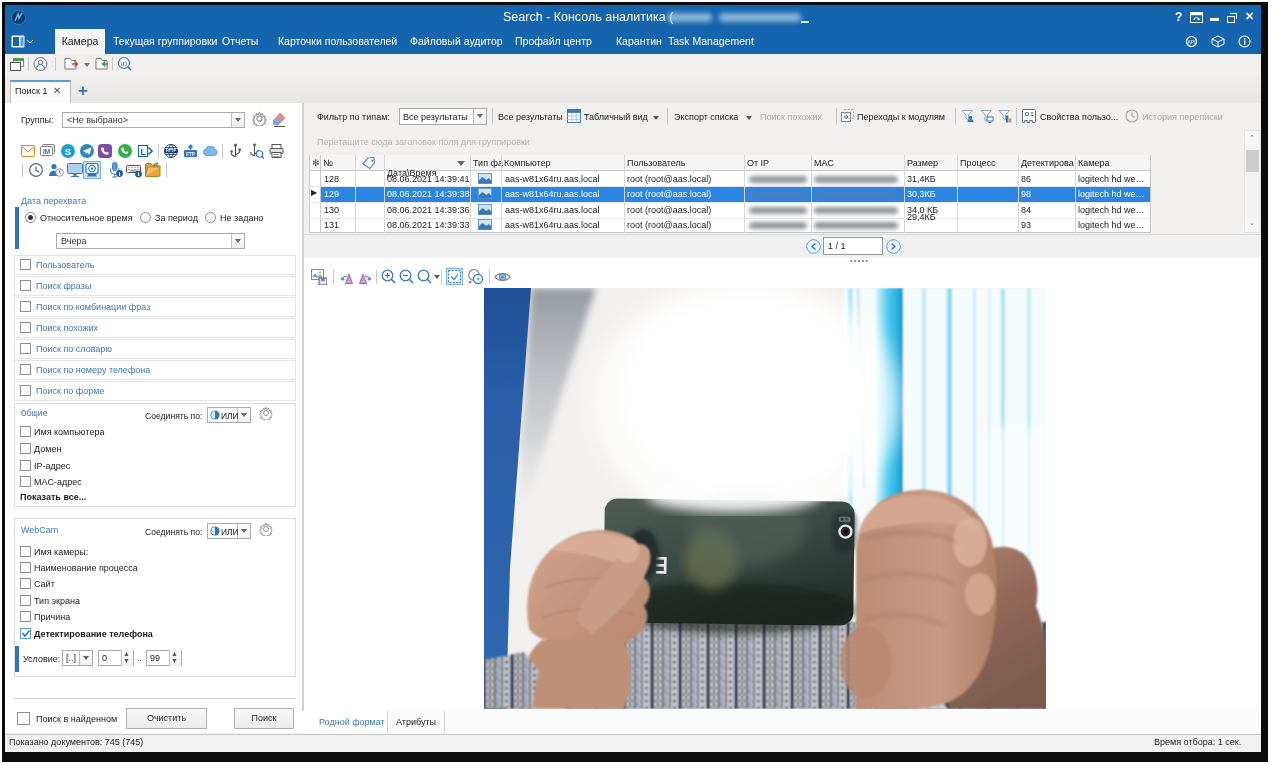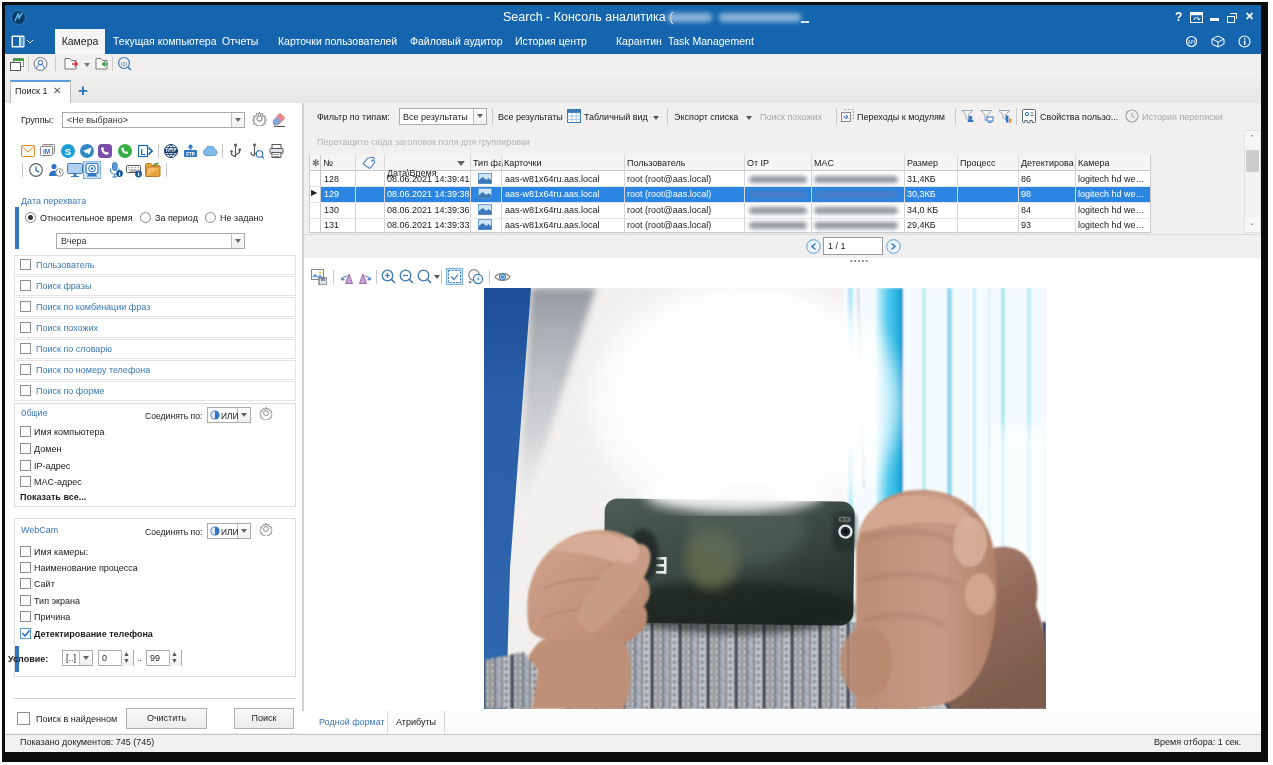"Текущая компьютера" div.mitem { text: компьютера -> группировки }
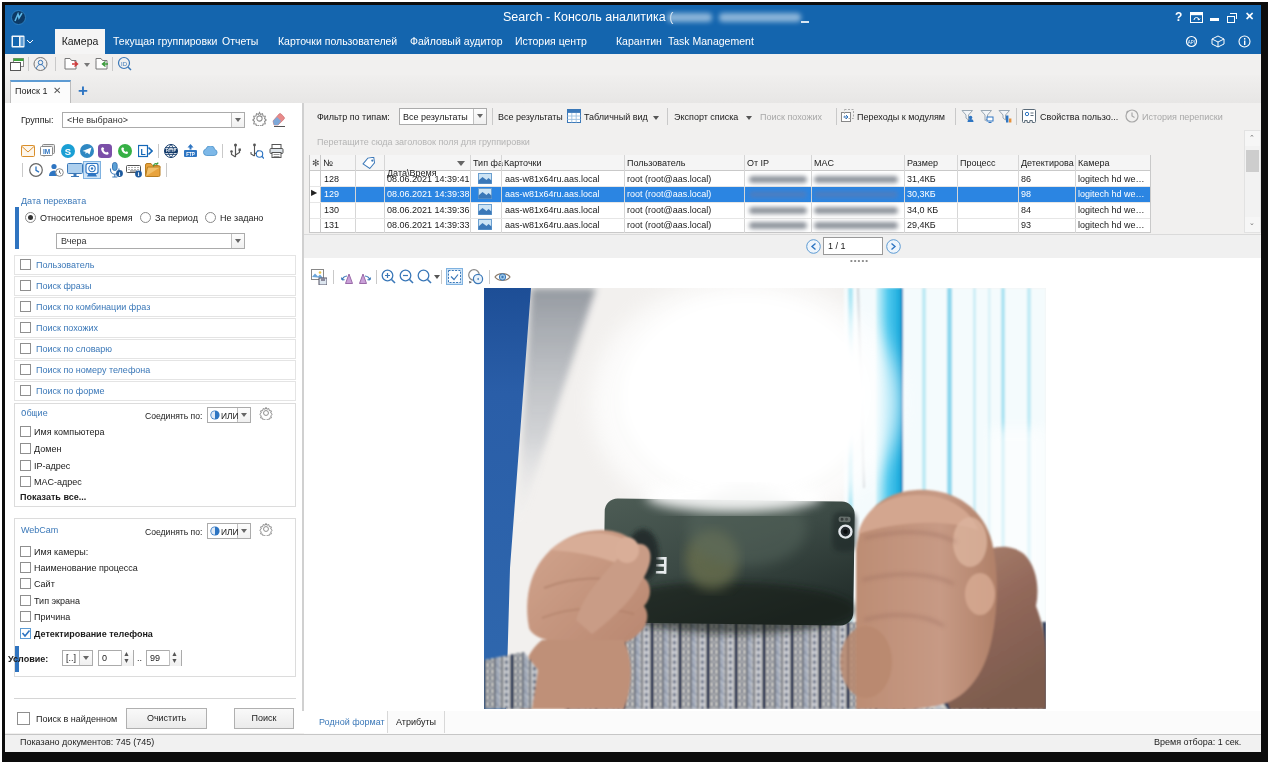"История центр" div.mitem { text: История -> Профайл }
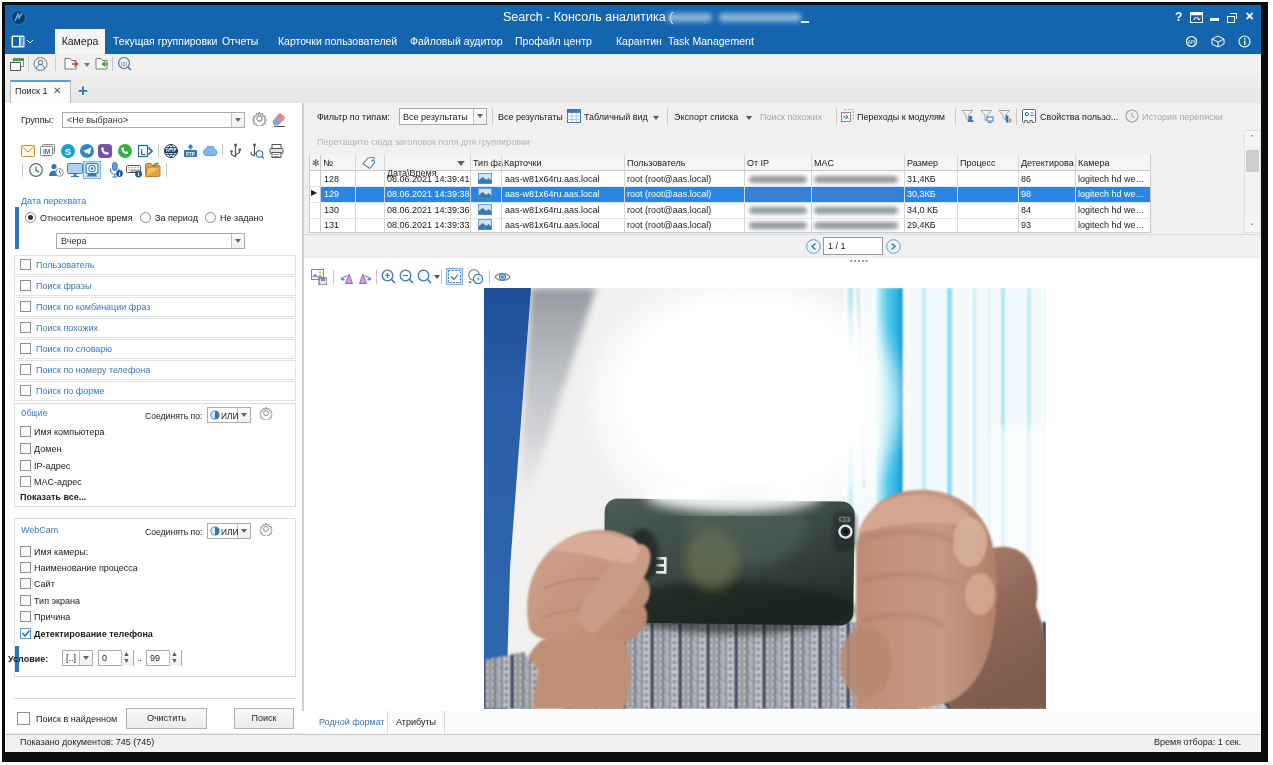"Карточки" div.tx { text: Карточки -> Компьютер }
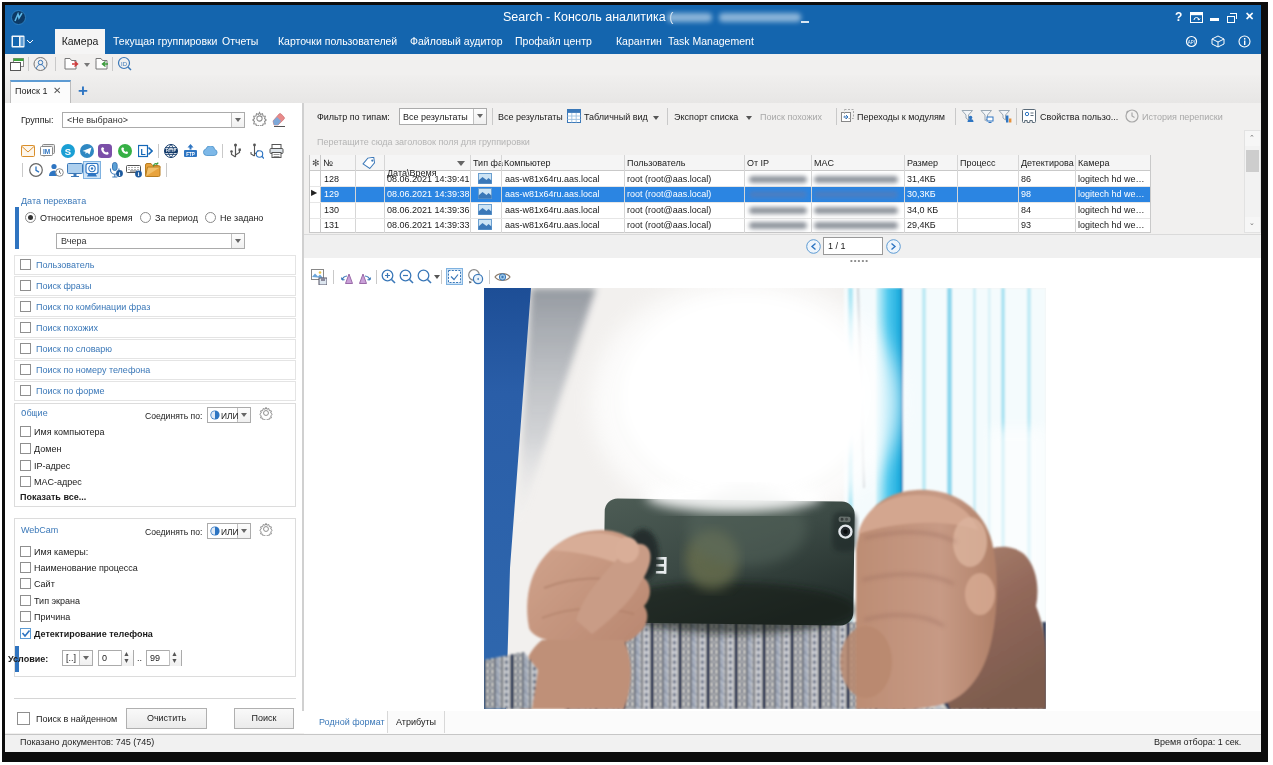"29,4КБ" div.tx { top: 220px -> 212px }
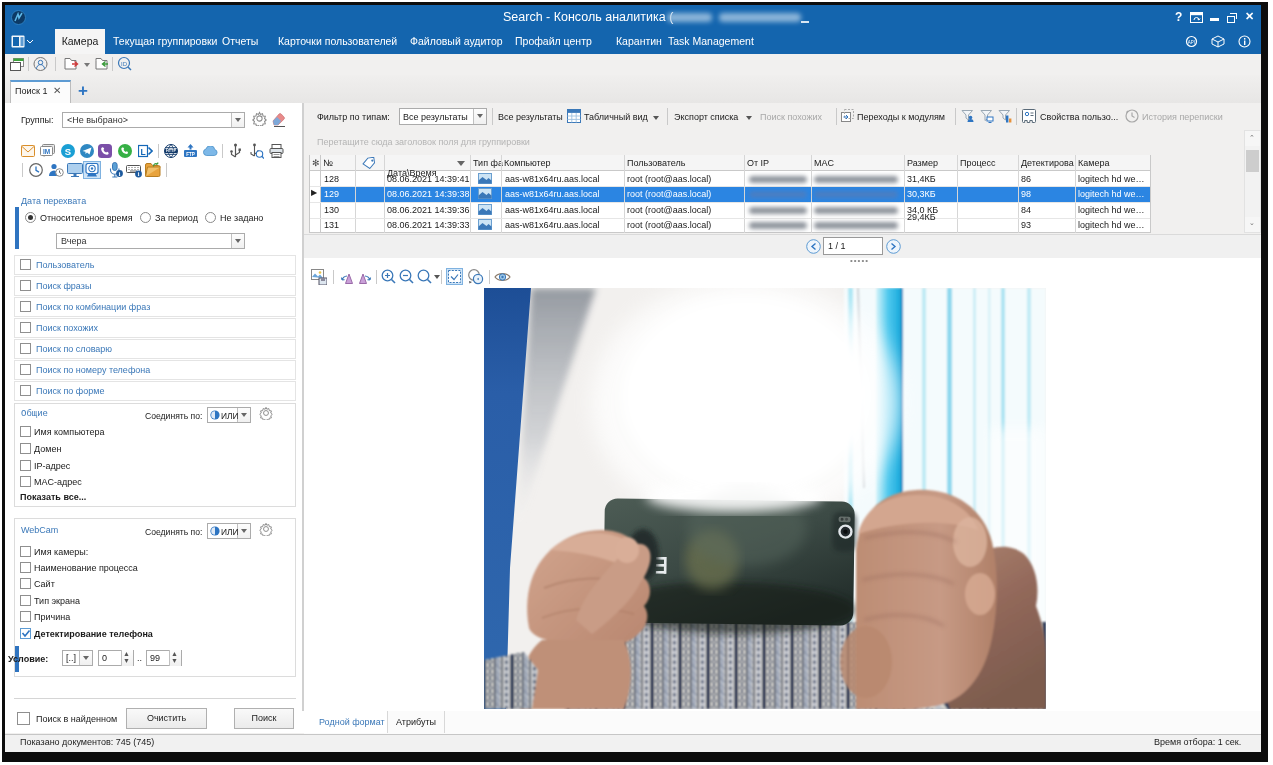"Условие:" div.tx { font-weight: bold -> none; left: 8px -> 23px }
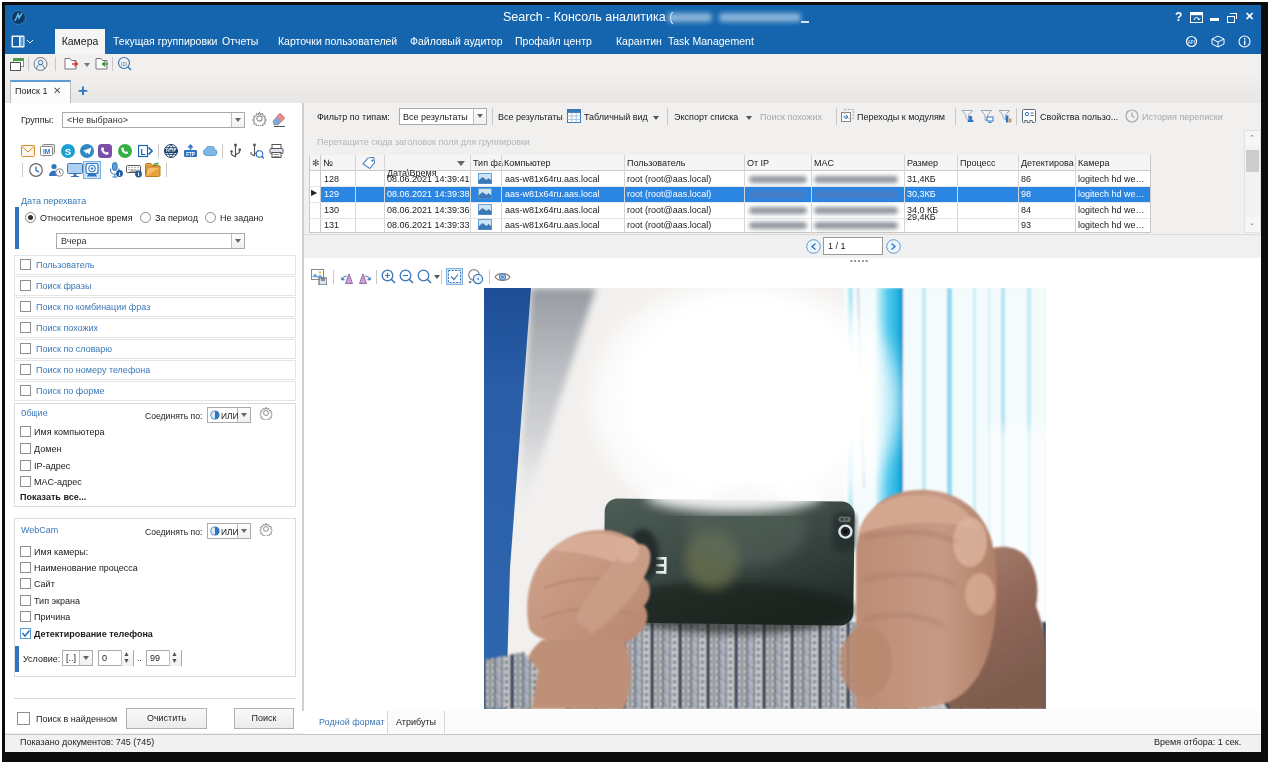"Показано документов: 745 (745)" div.tx { margin-left: 11px -> none }
